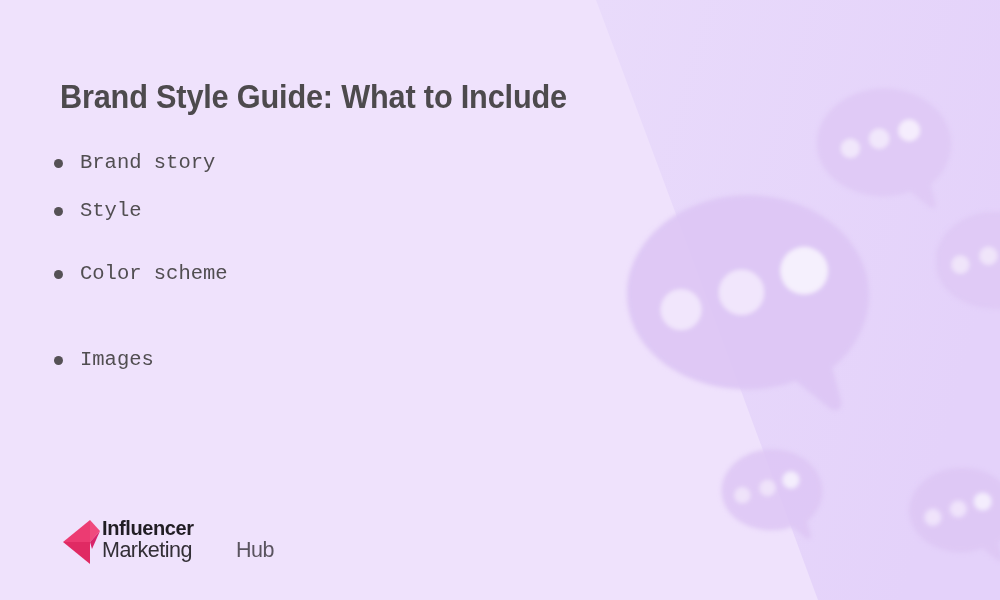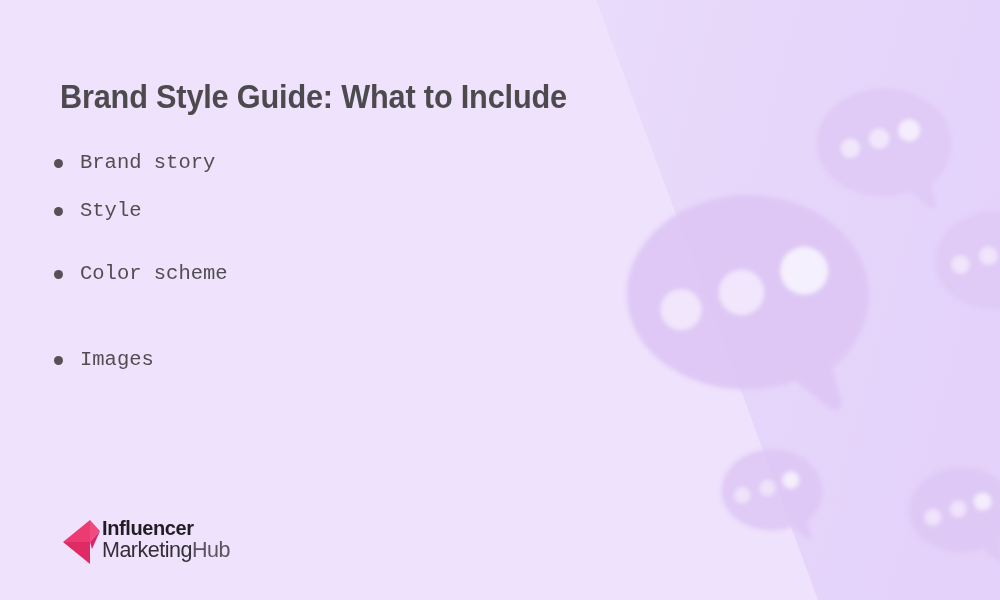"Hub" #logo-hub { margin-left: none -> 44px }
